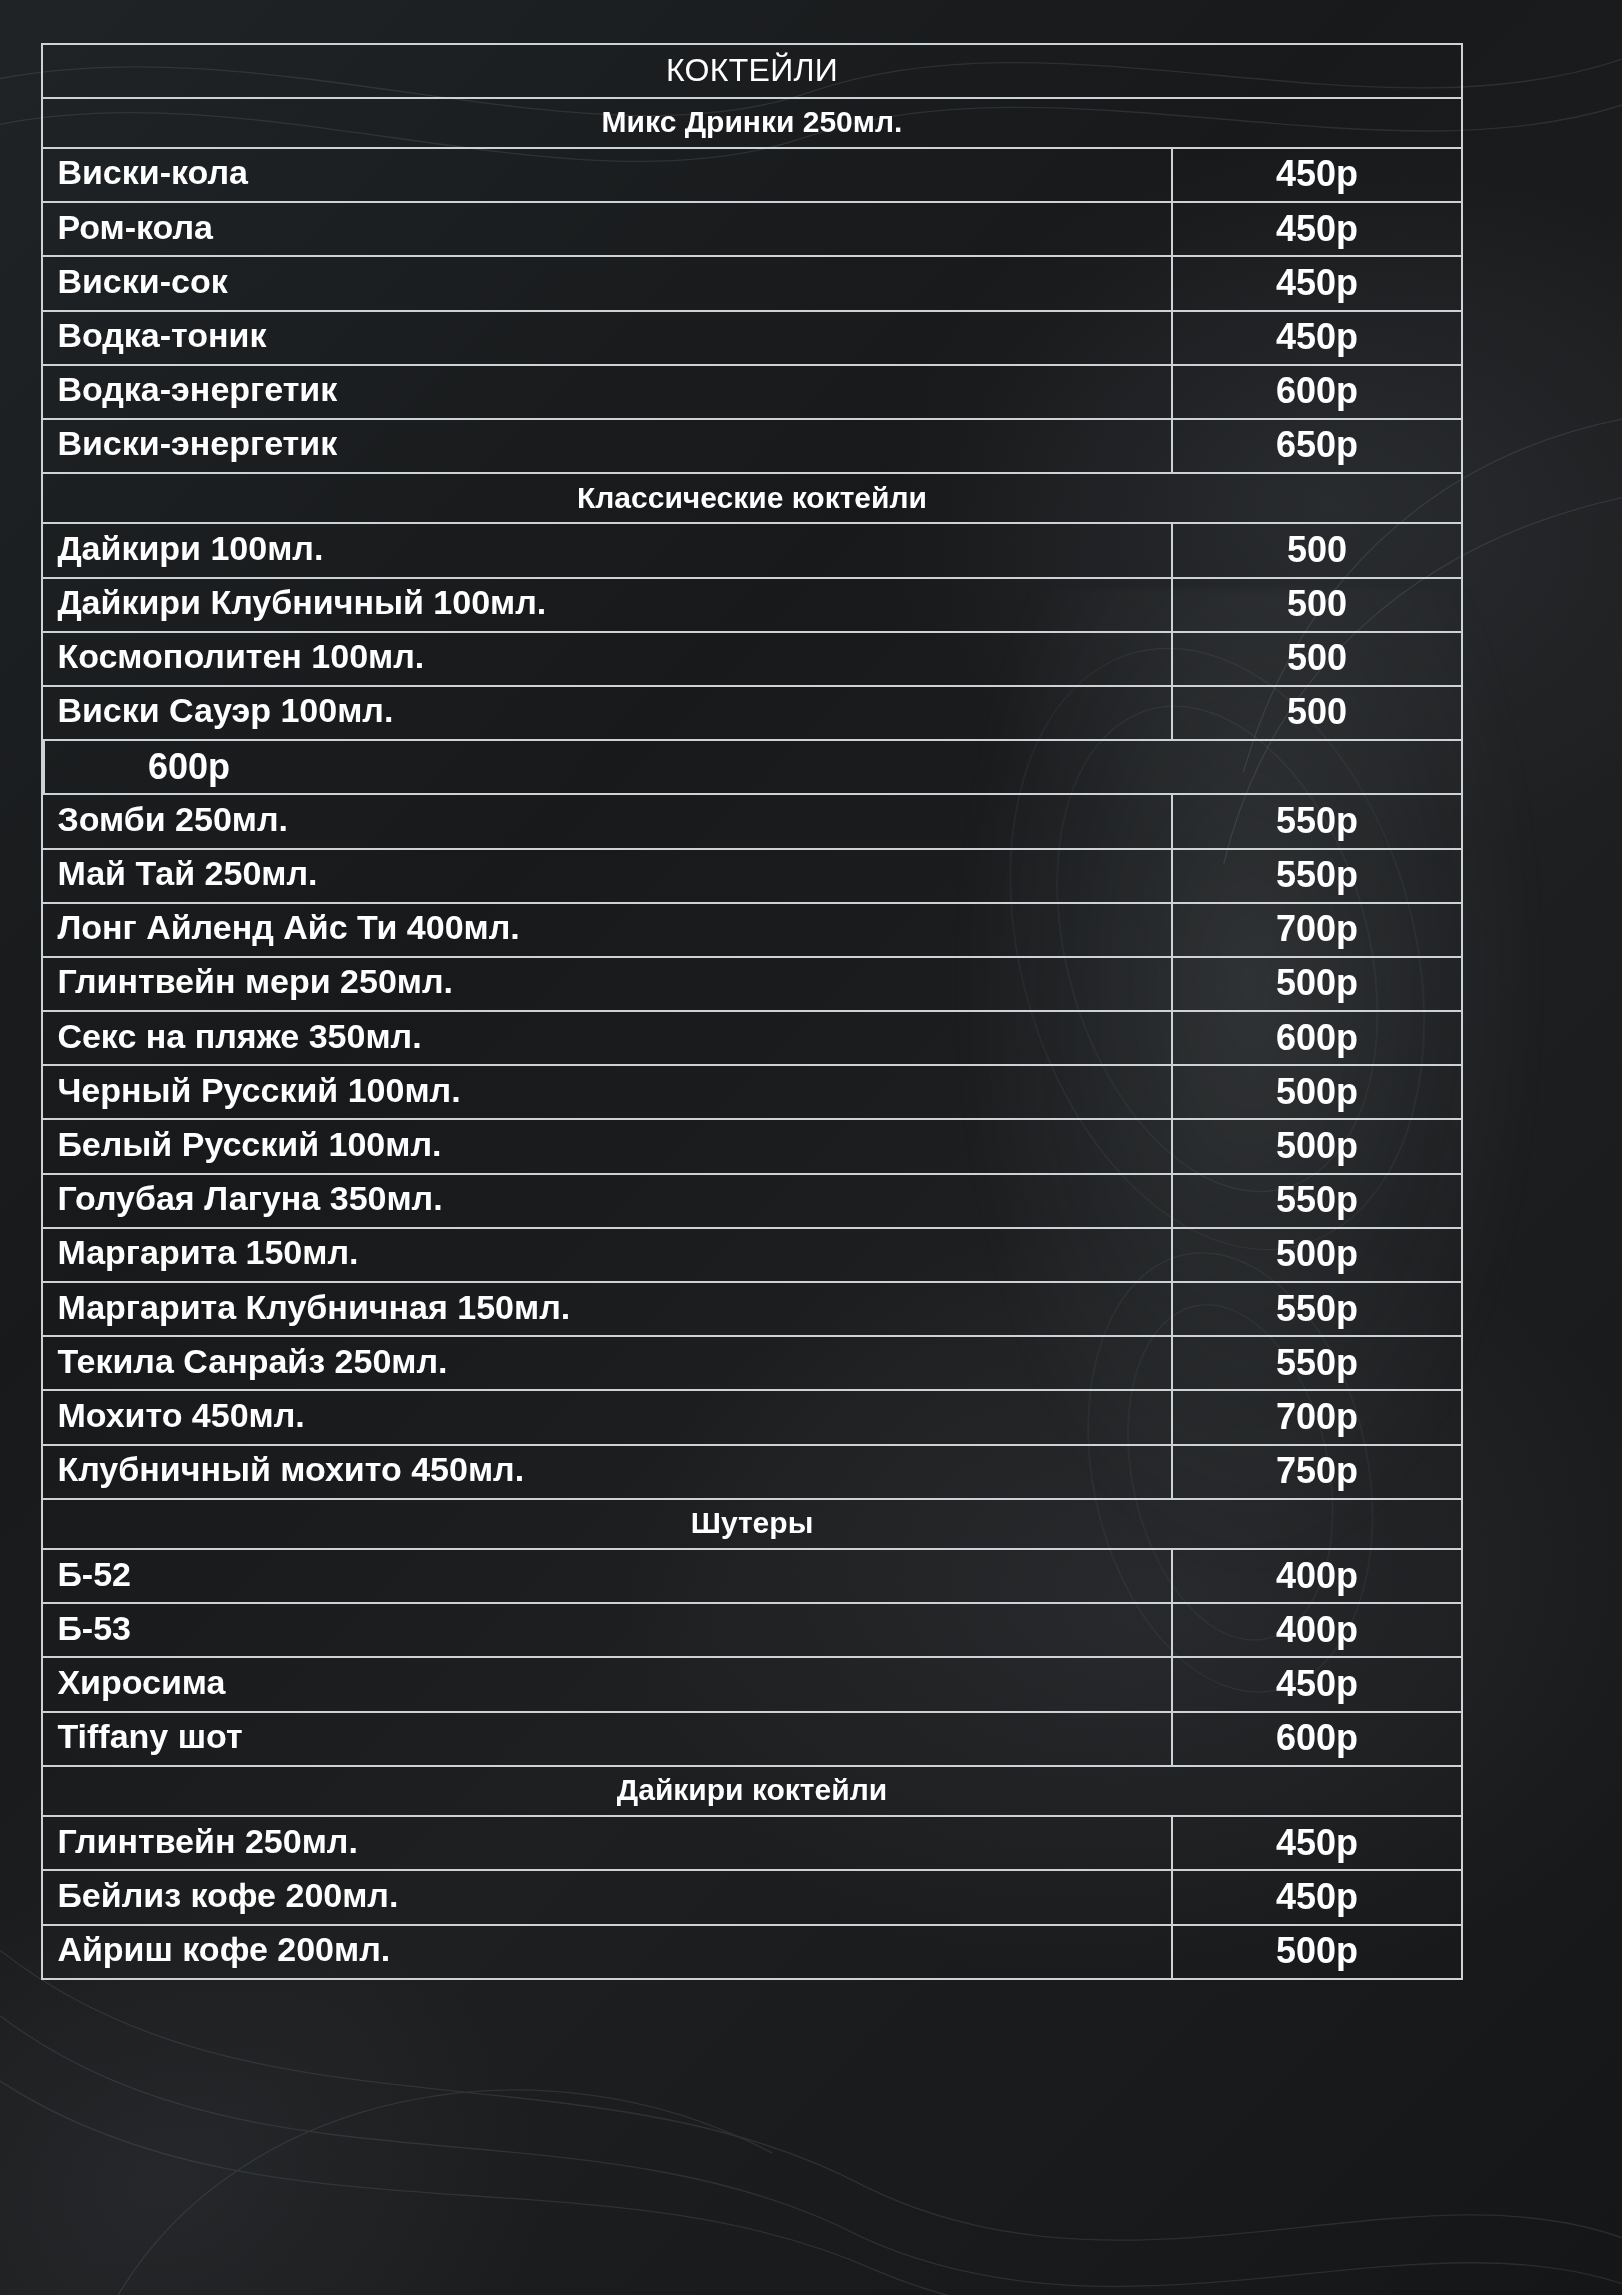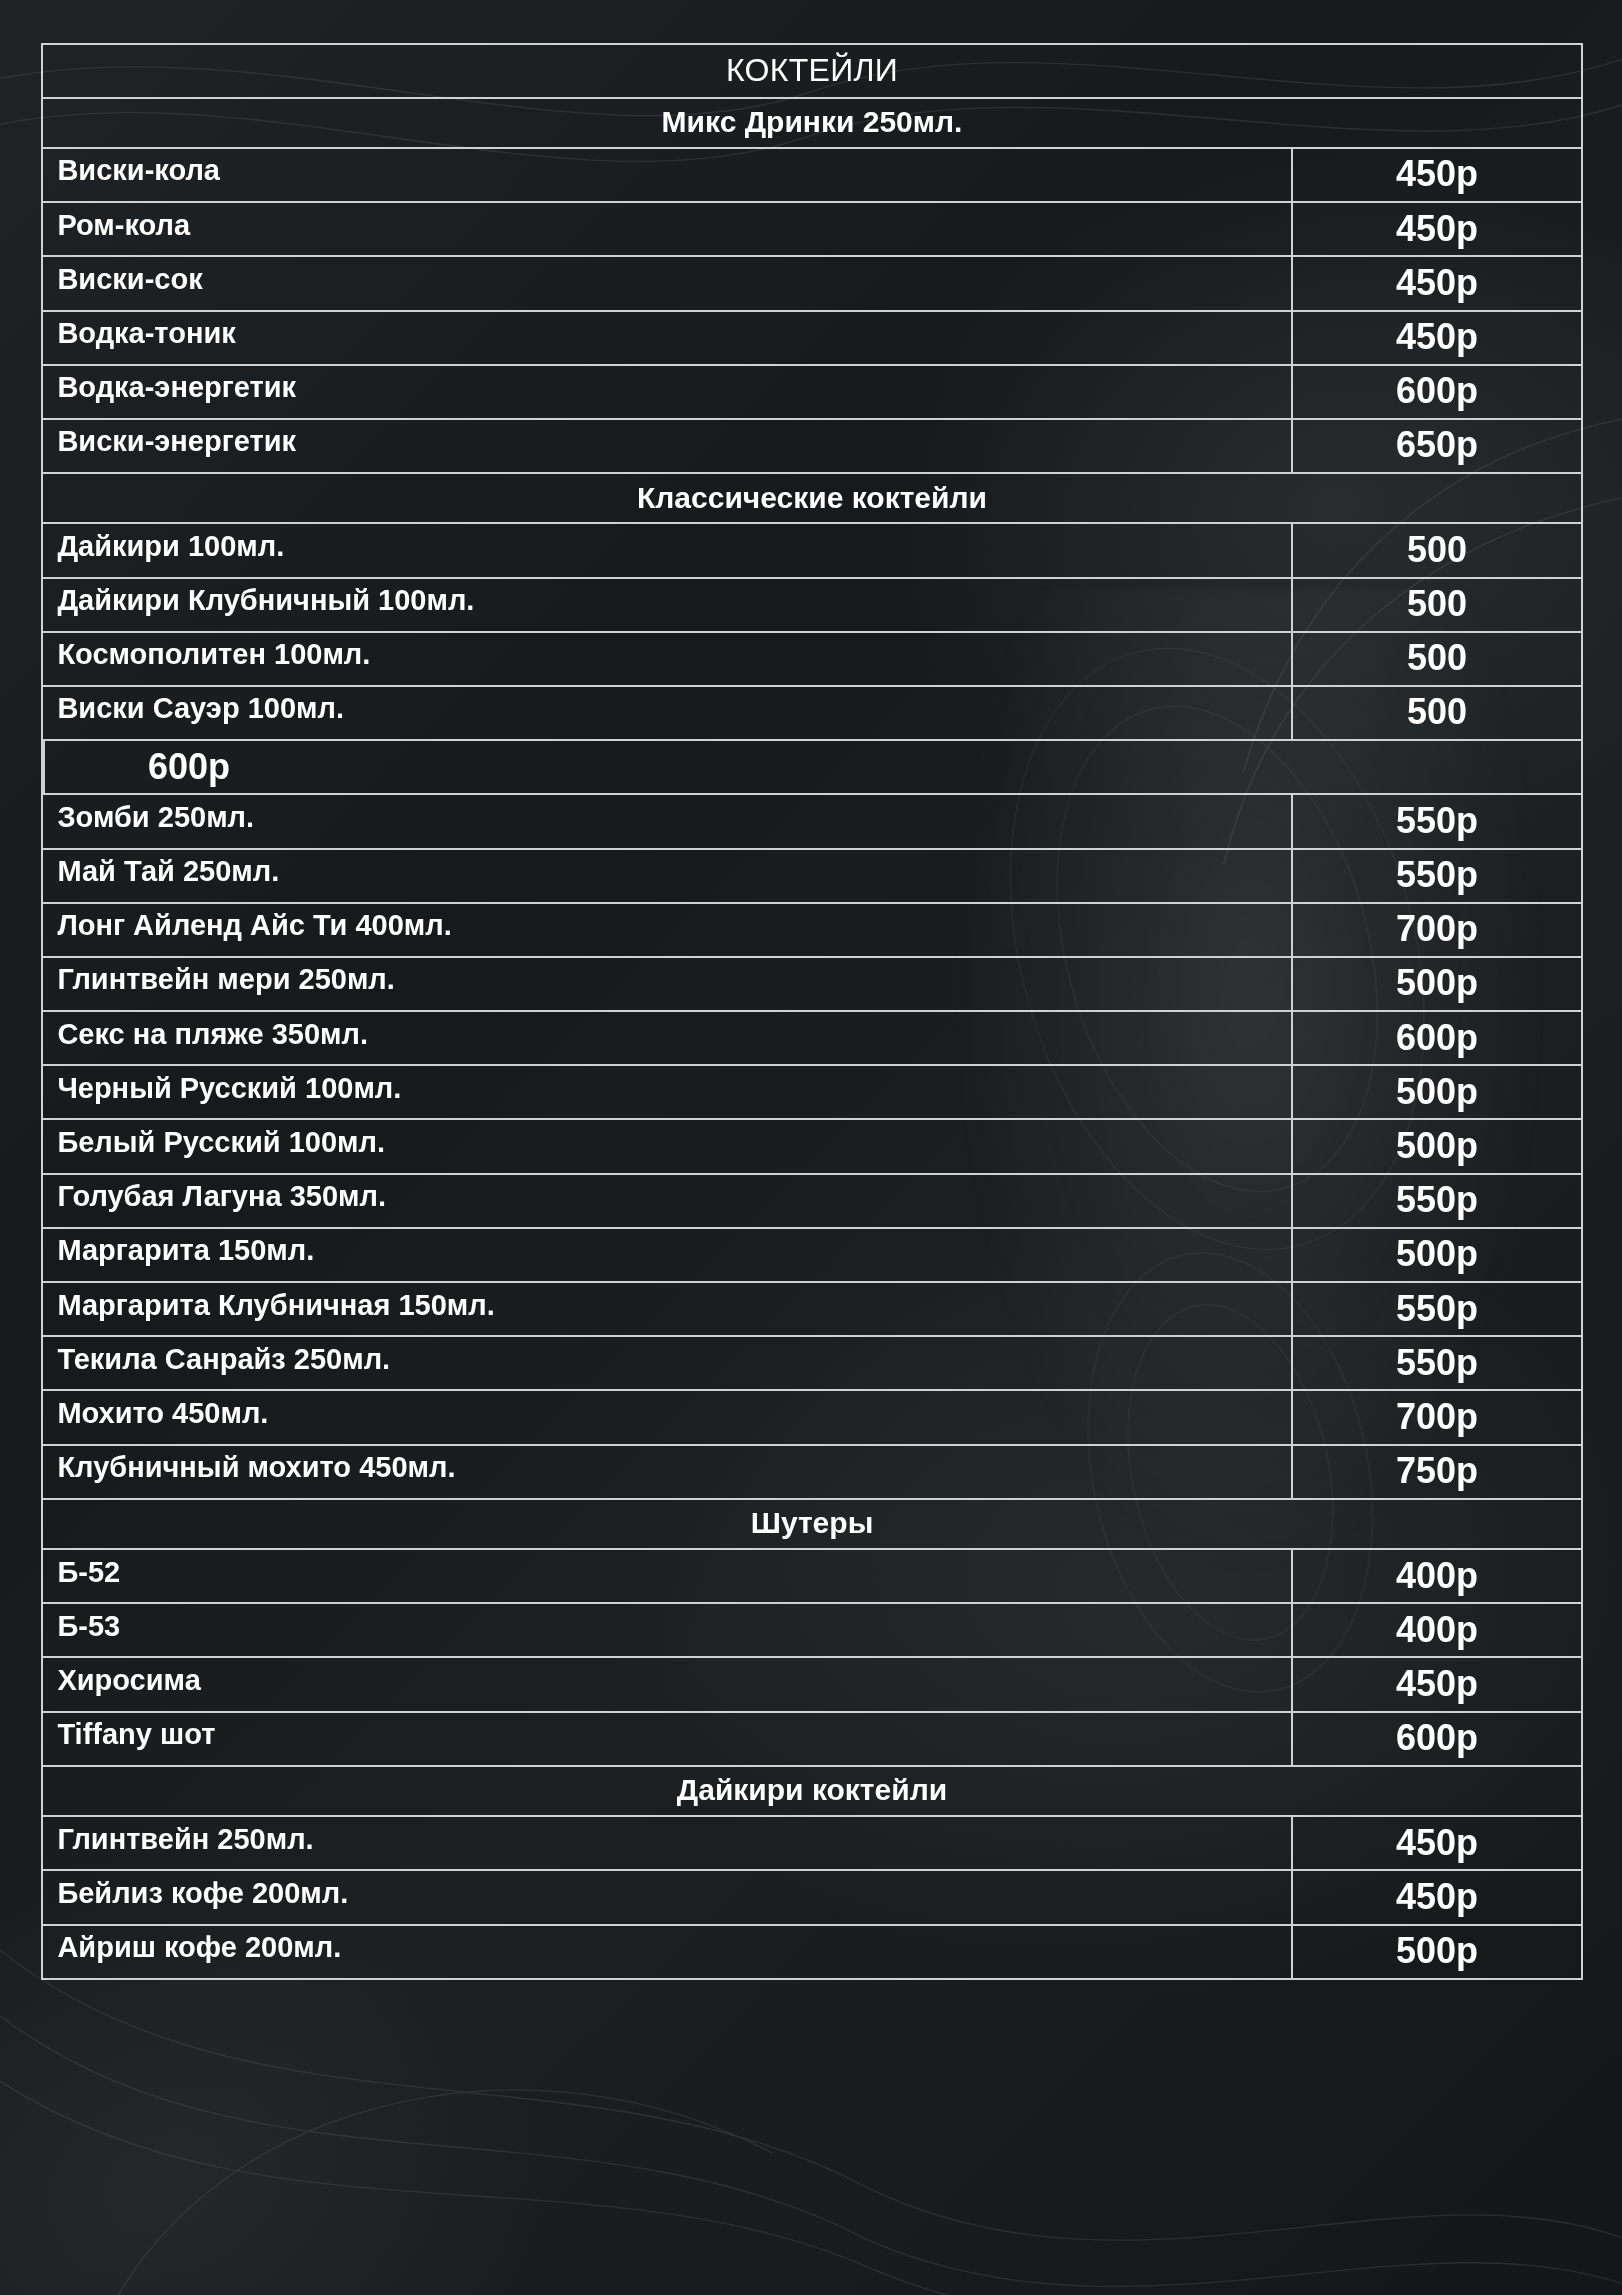"КОКТЕЙЛИ" .menu { width: 1542px -> 1422px }
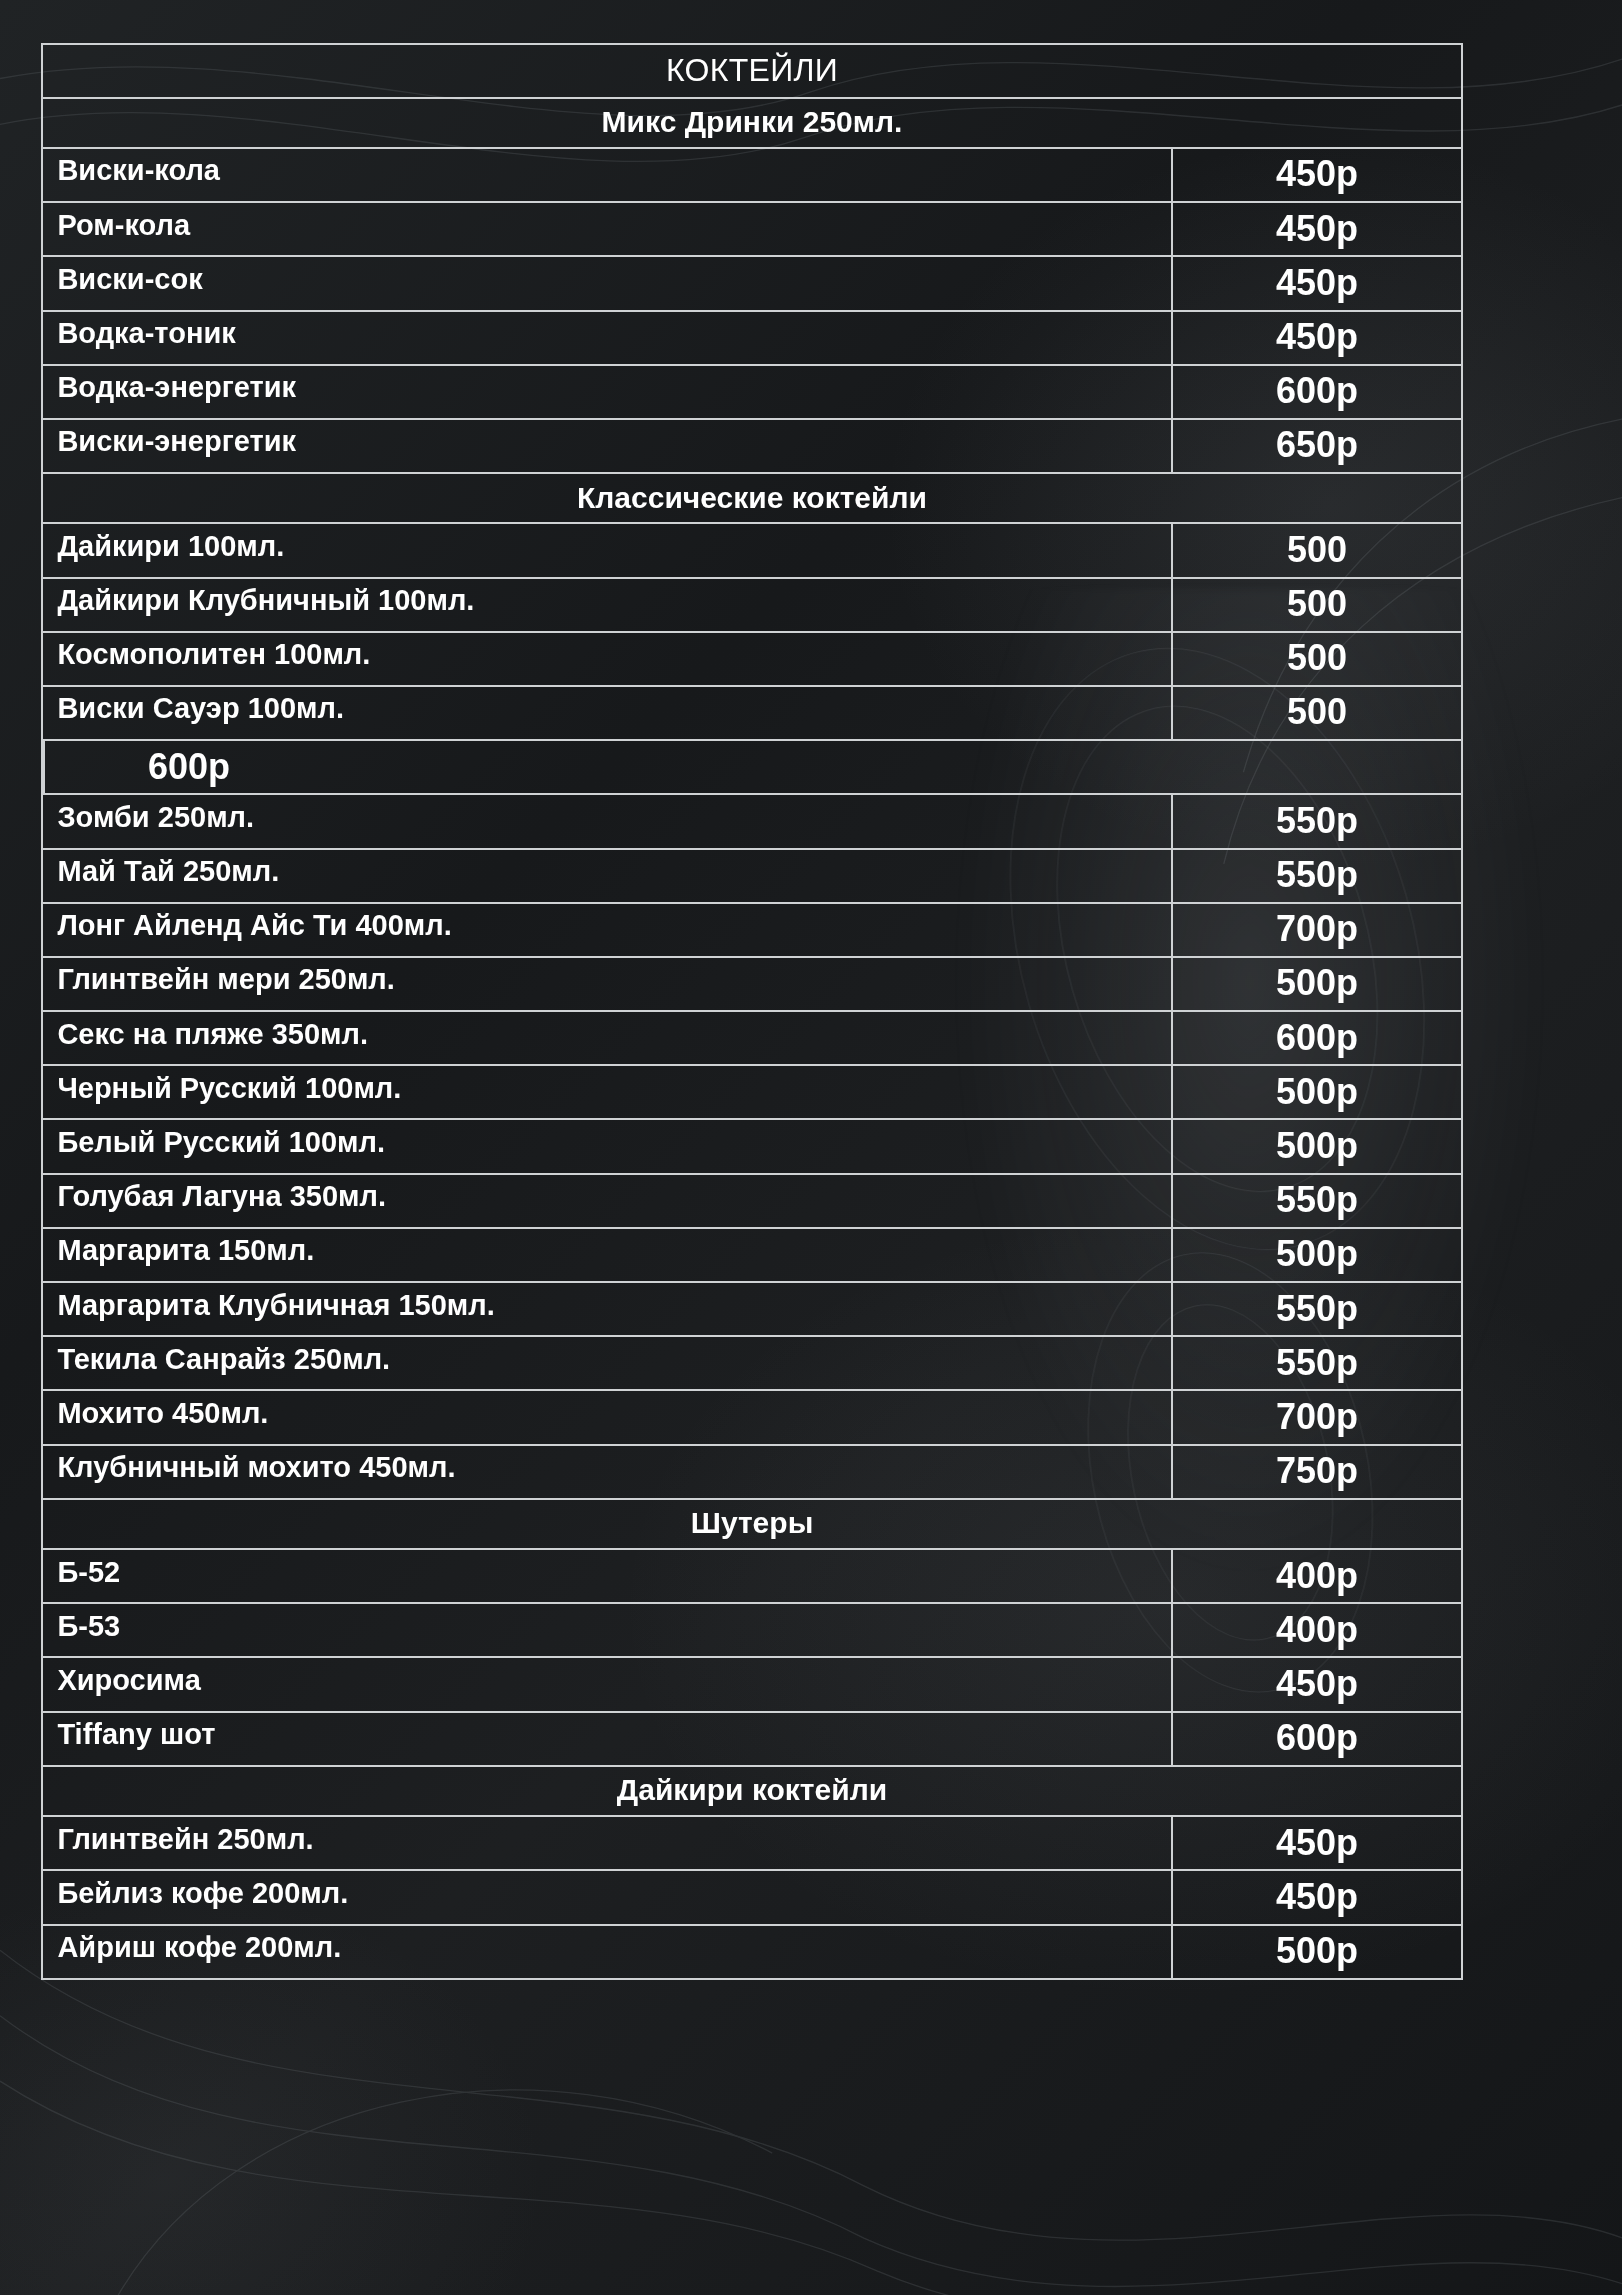"Виски-кола" .item-row .name { font-size: 29px -> 34px }
